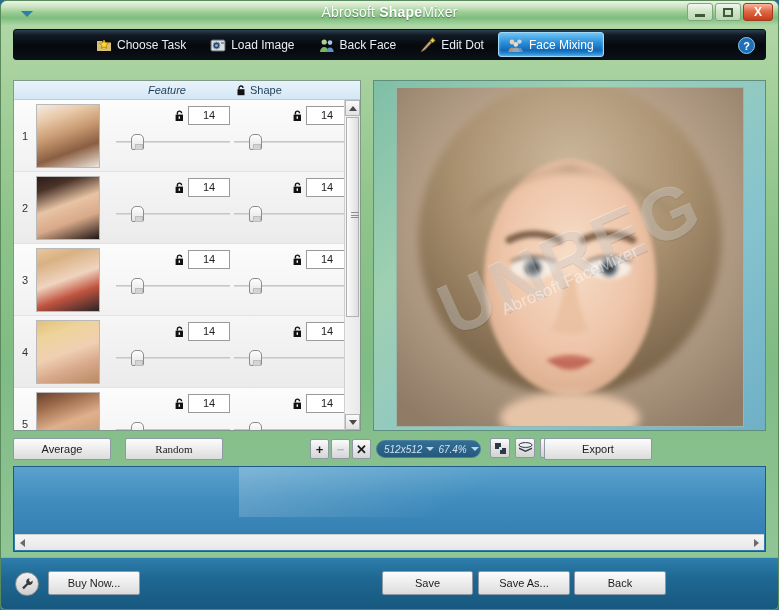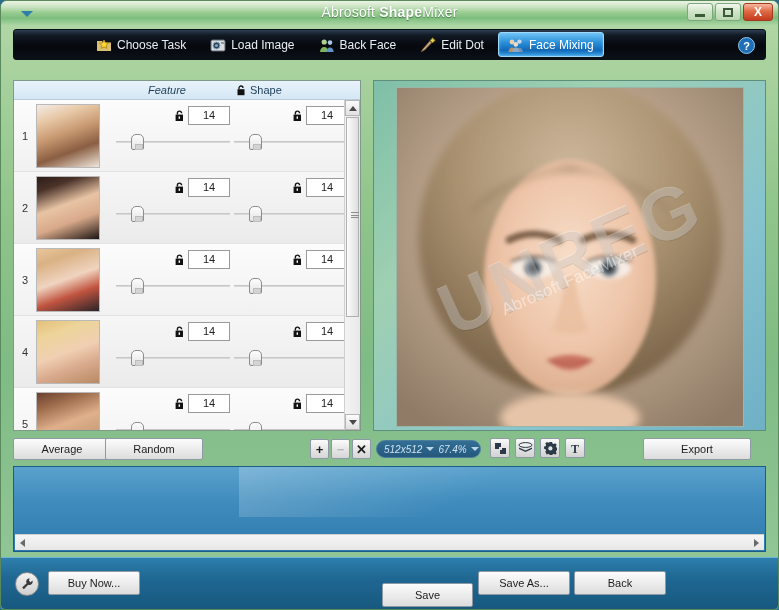"Average" .midbar { width: 738px -> 639px }
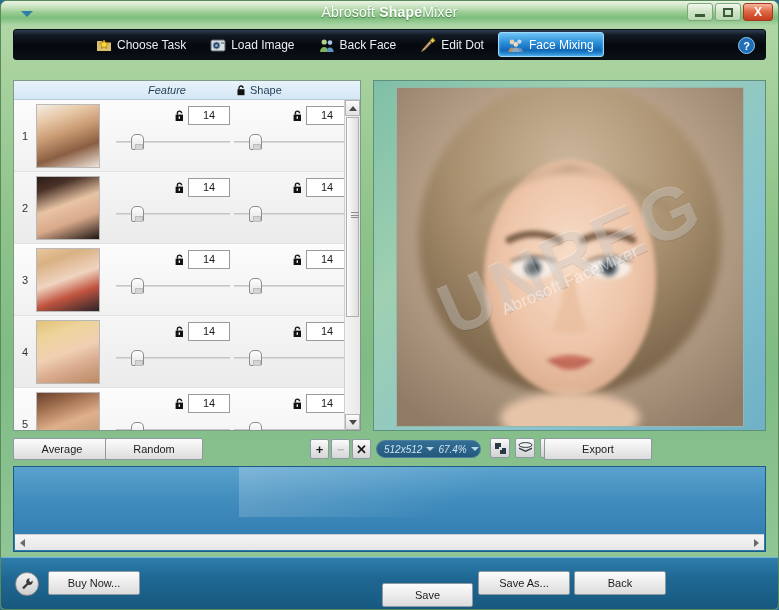"Random" div.btn { font-family: none -> Liberation Serif, serif; left: 92px -> 112px }
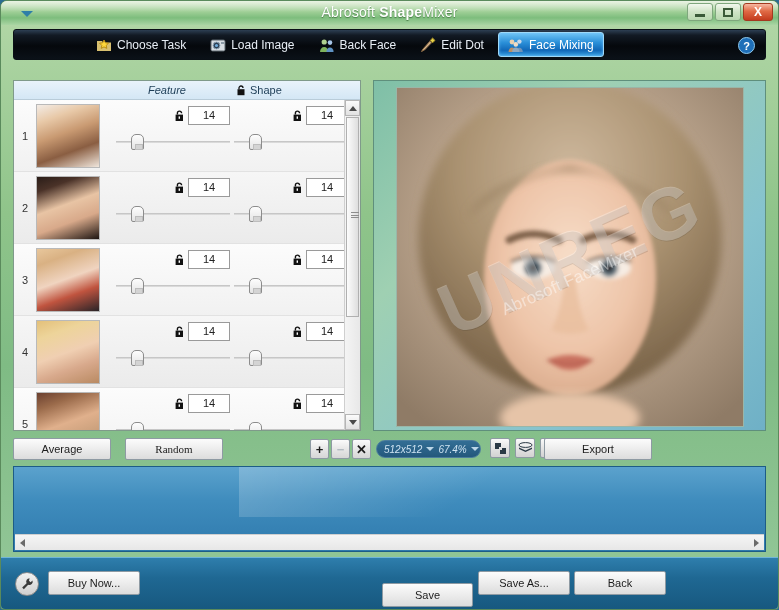"Save" div.btn { top: 26px -> 14px }
